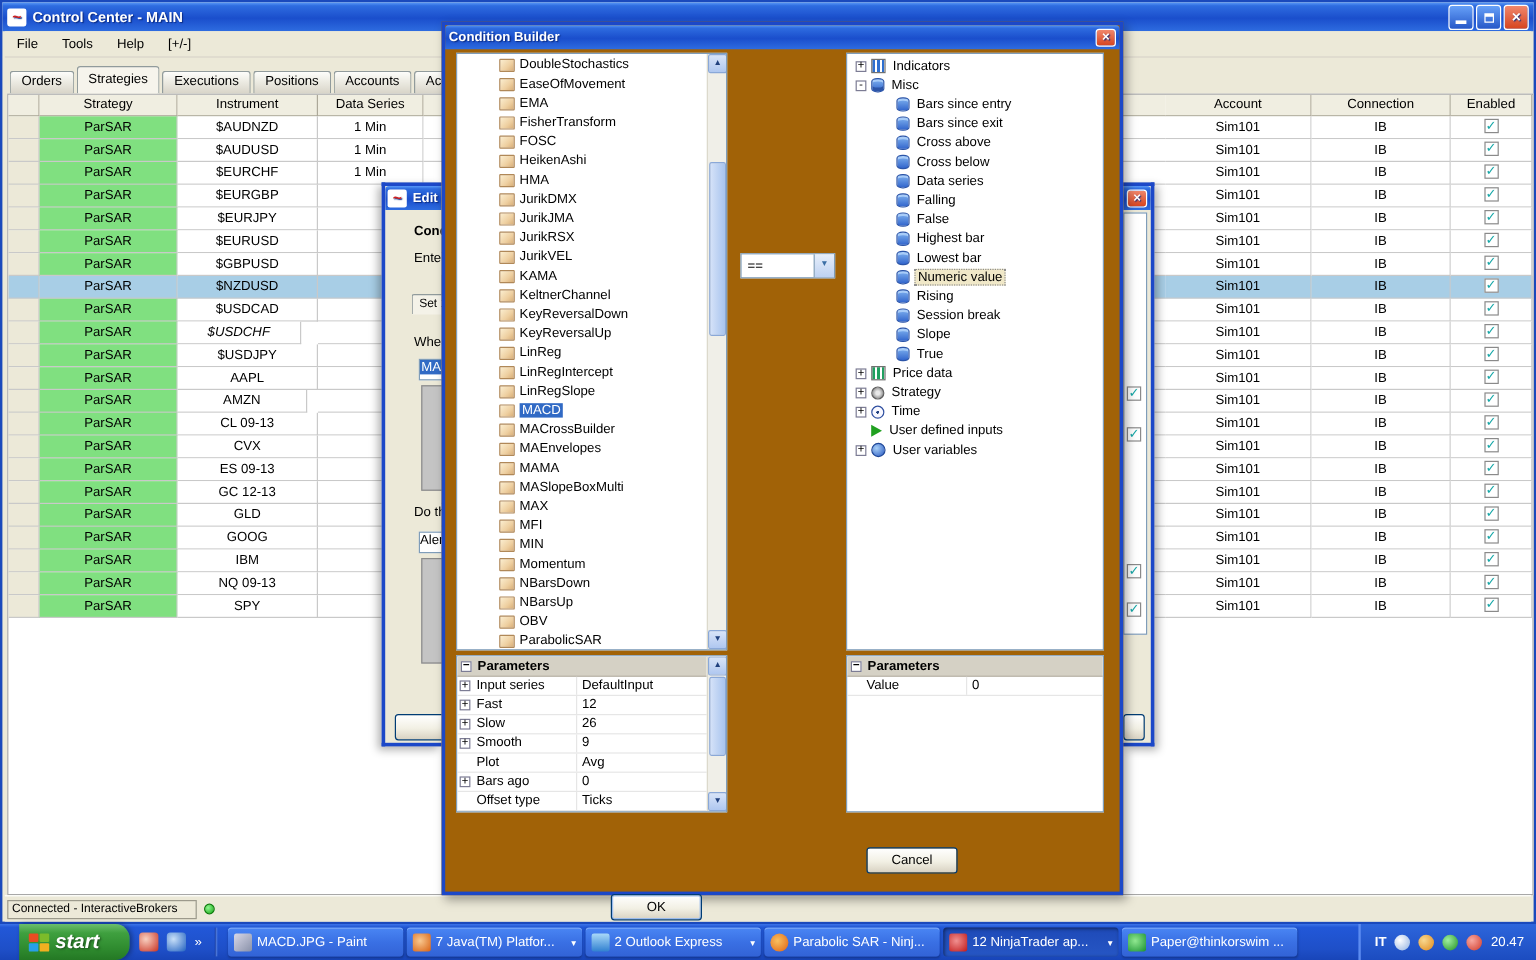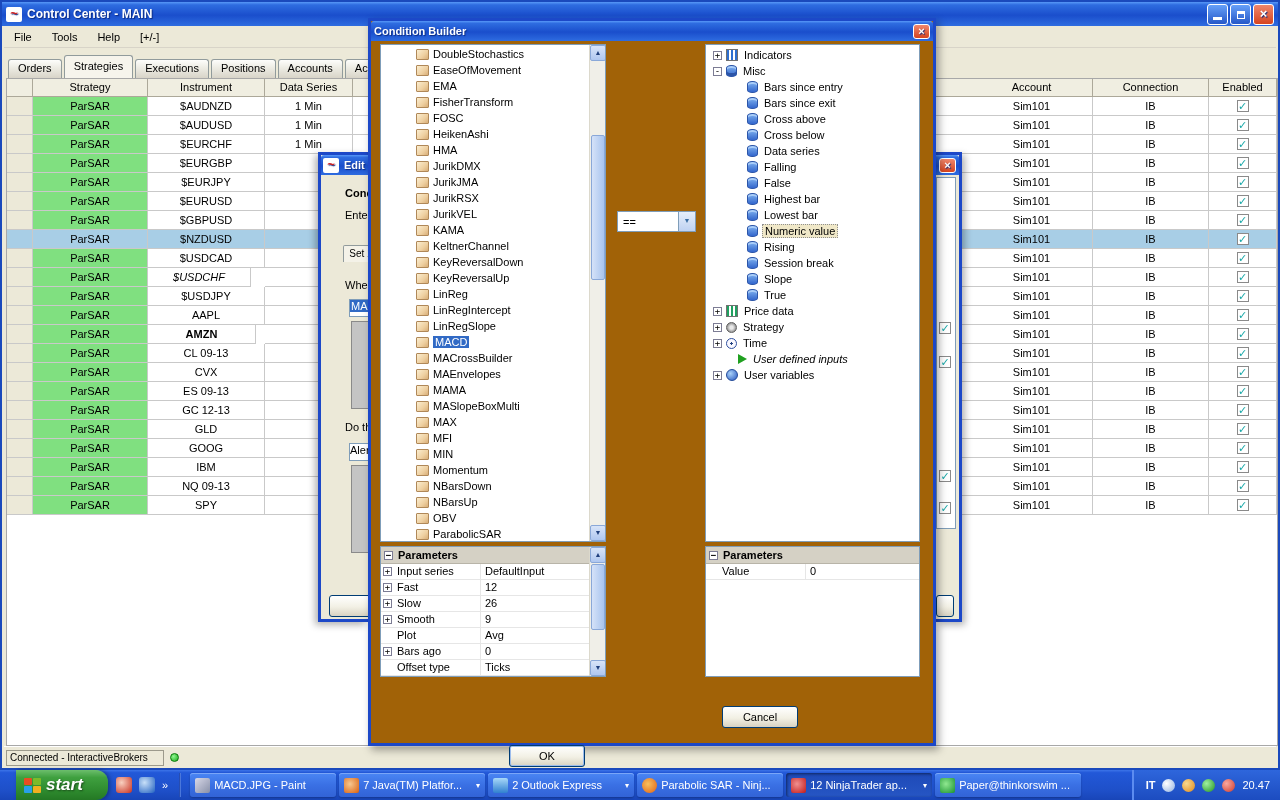"AMZN" div.cell { font-weight: bold -> none }
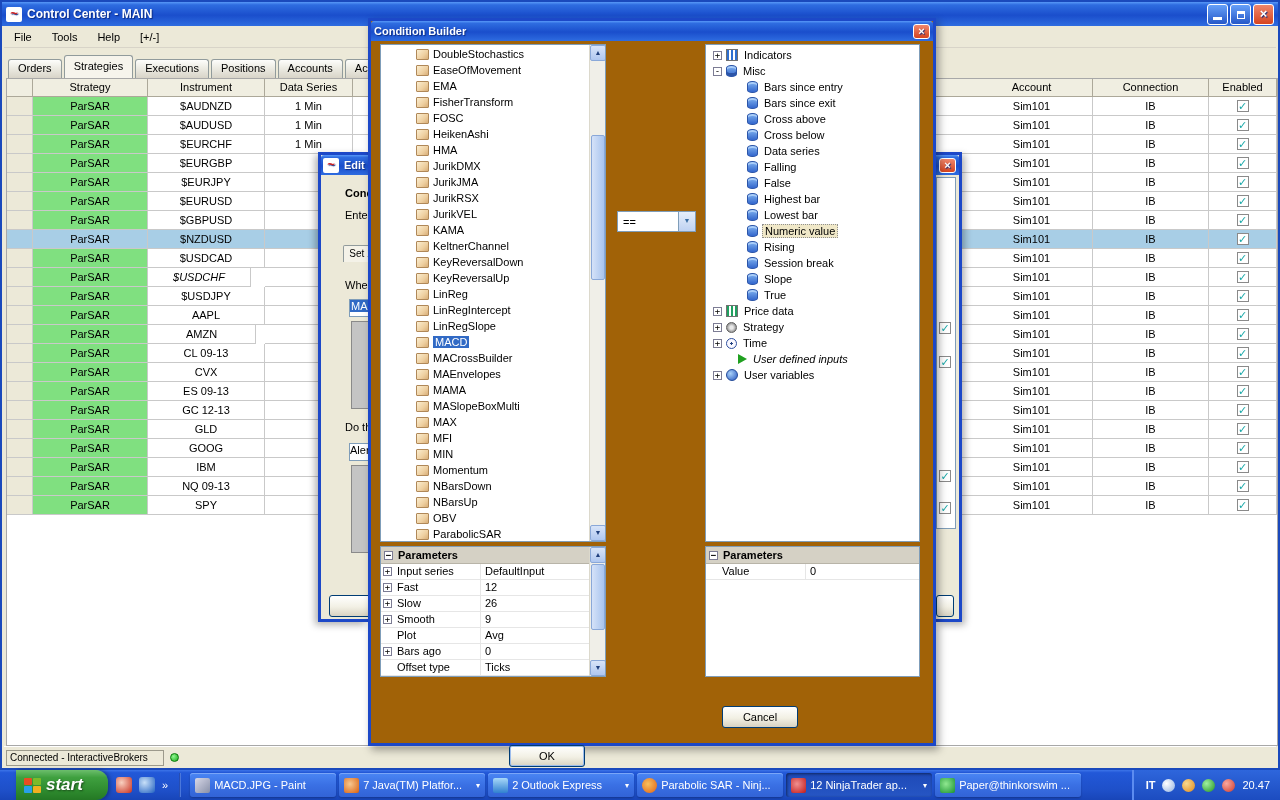"User defined inputs" div.titem { font-style: italic -> none; padding-left: 18px -> 6px }
